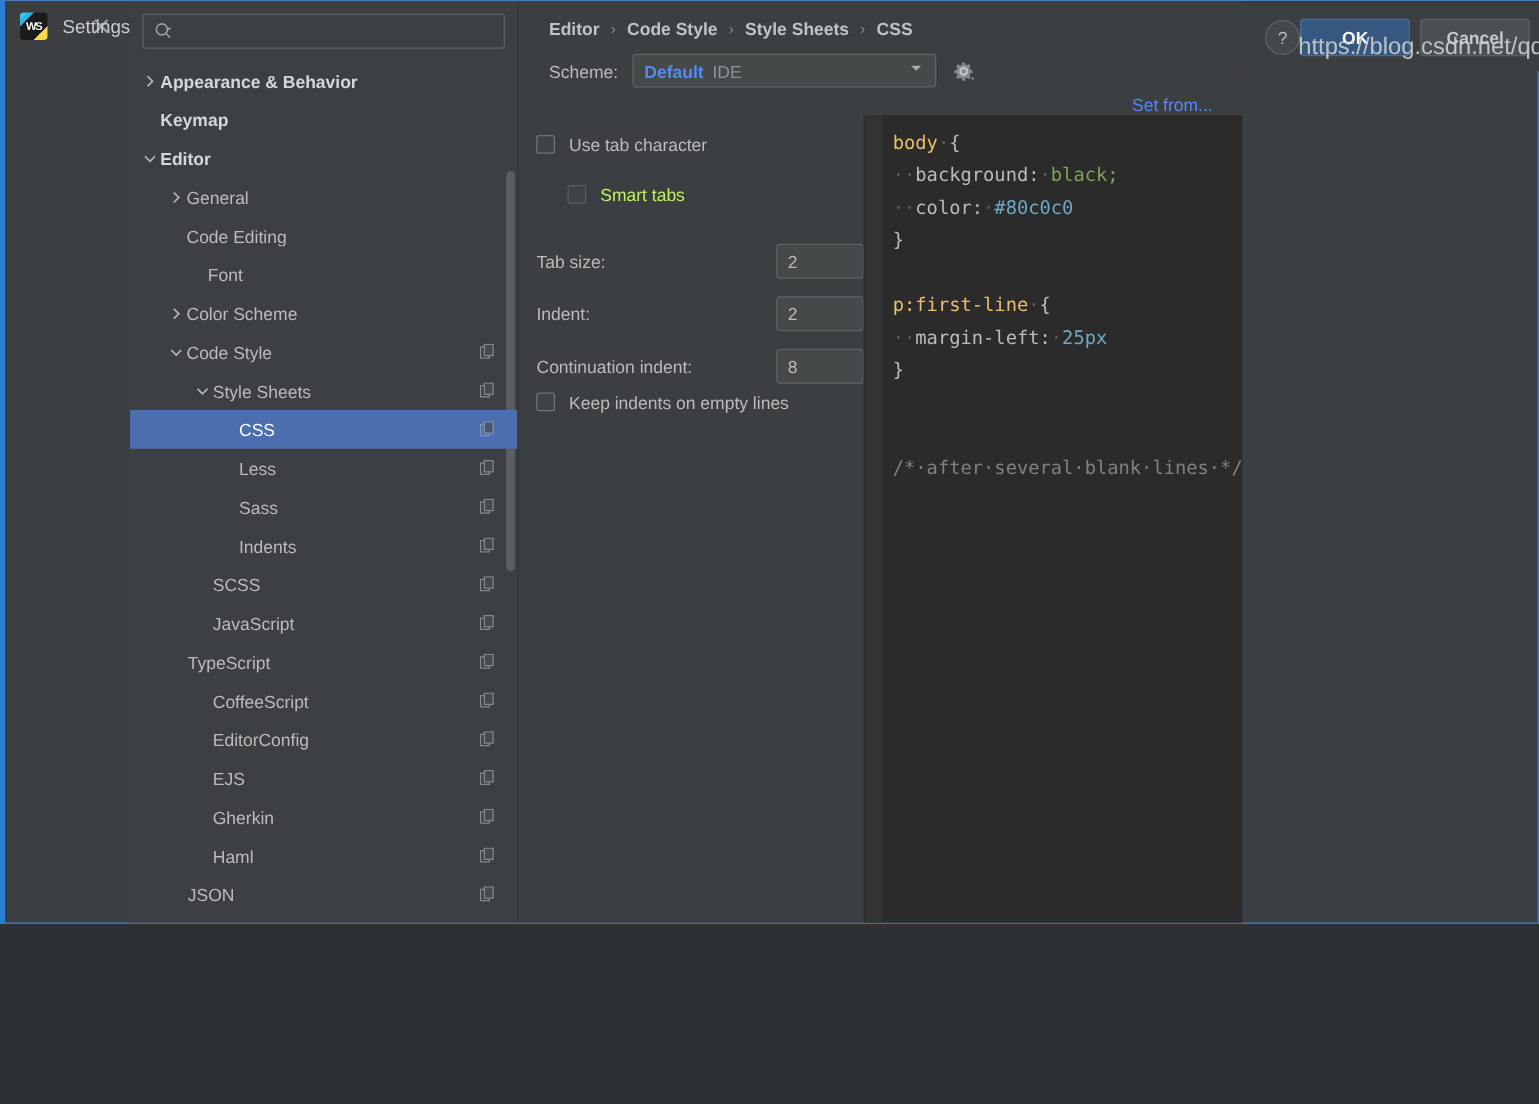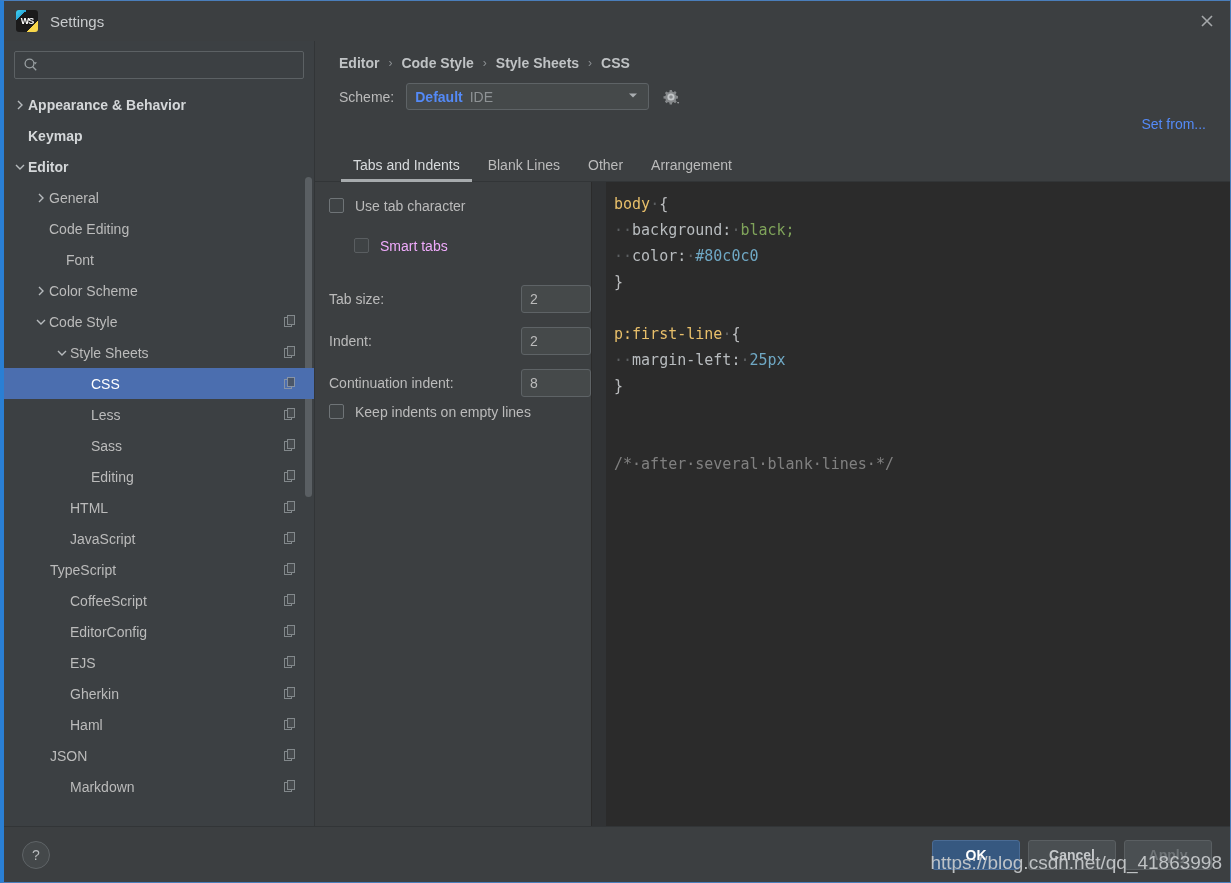"WS" .window { flex-direction: column -> row; height: 883px -> 739px }
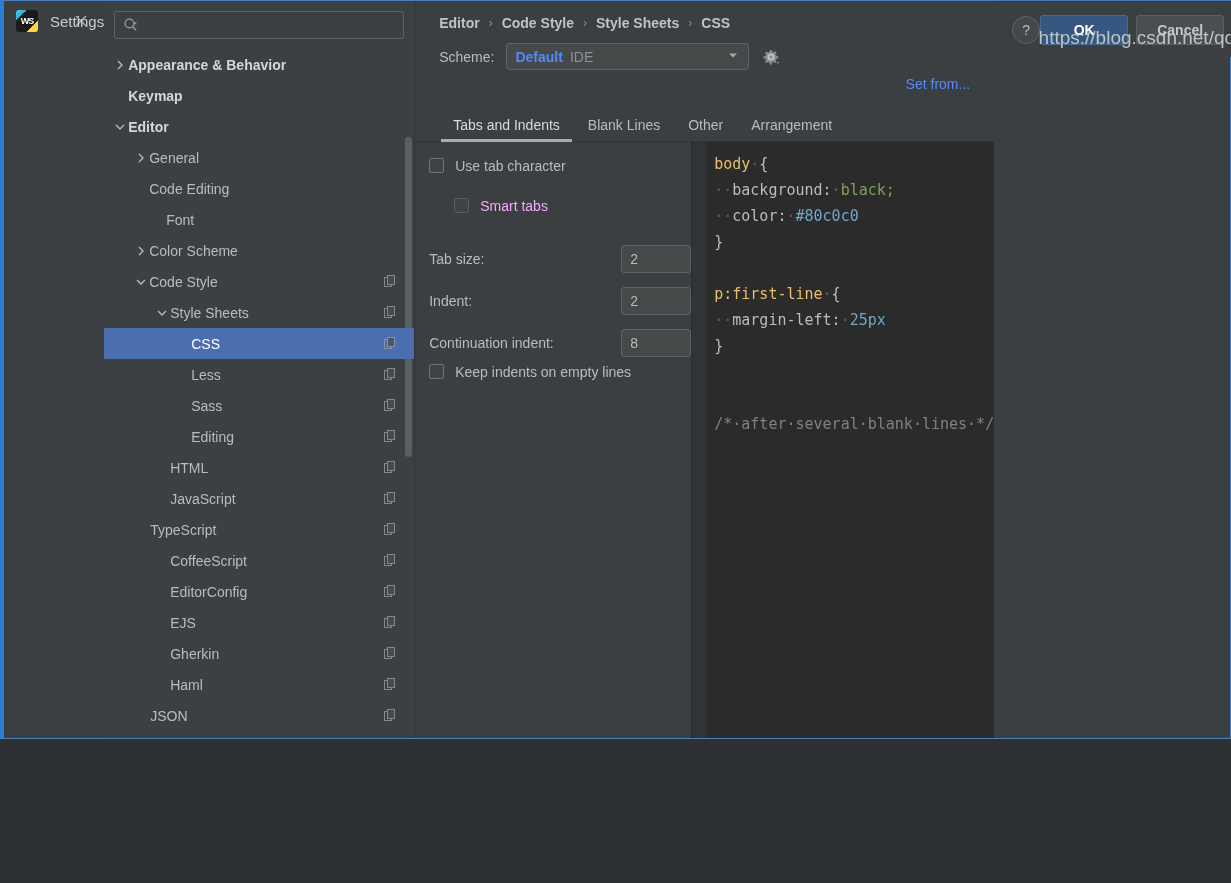"Tabs and Indents" div.tabs { html: <div> <div>Tabs and Indents</div> <div>Blank Lines</div> <div>Other</div> <div>Arrangement</div> </div> -> none }
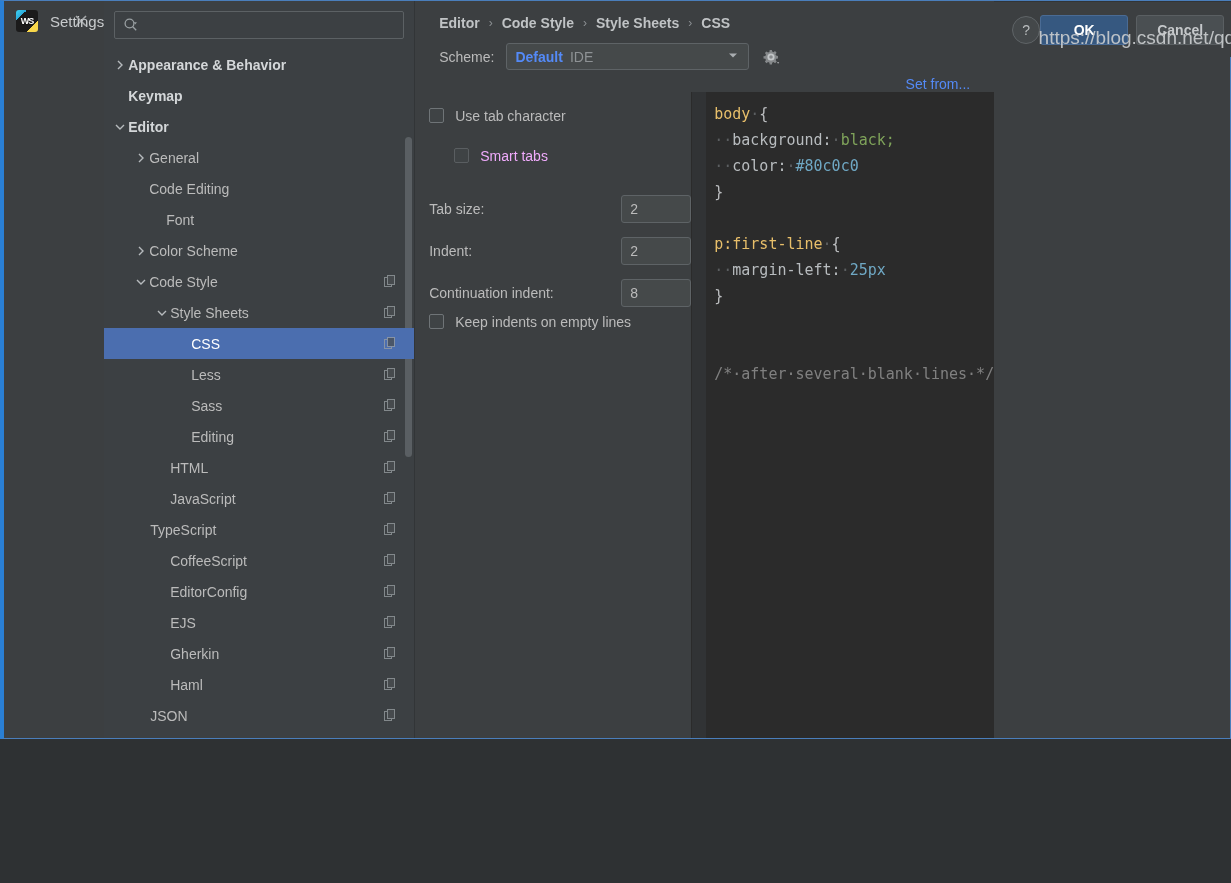"Smart tabs" .disabled .chk-label { color: #f0abfc -> #bef264 }
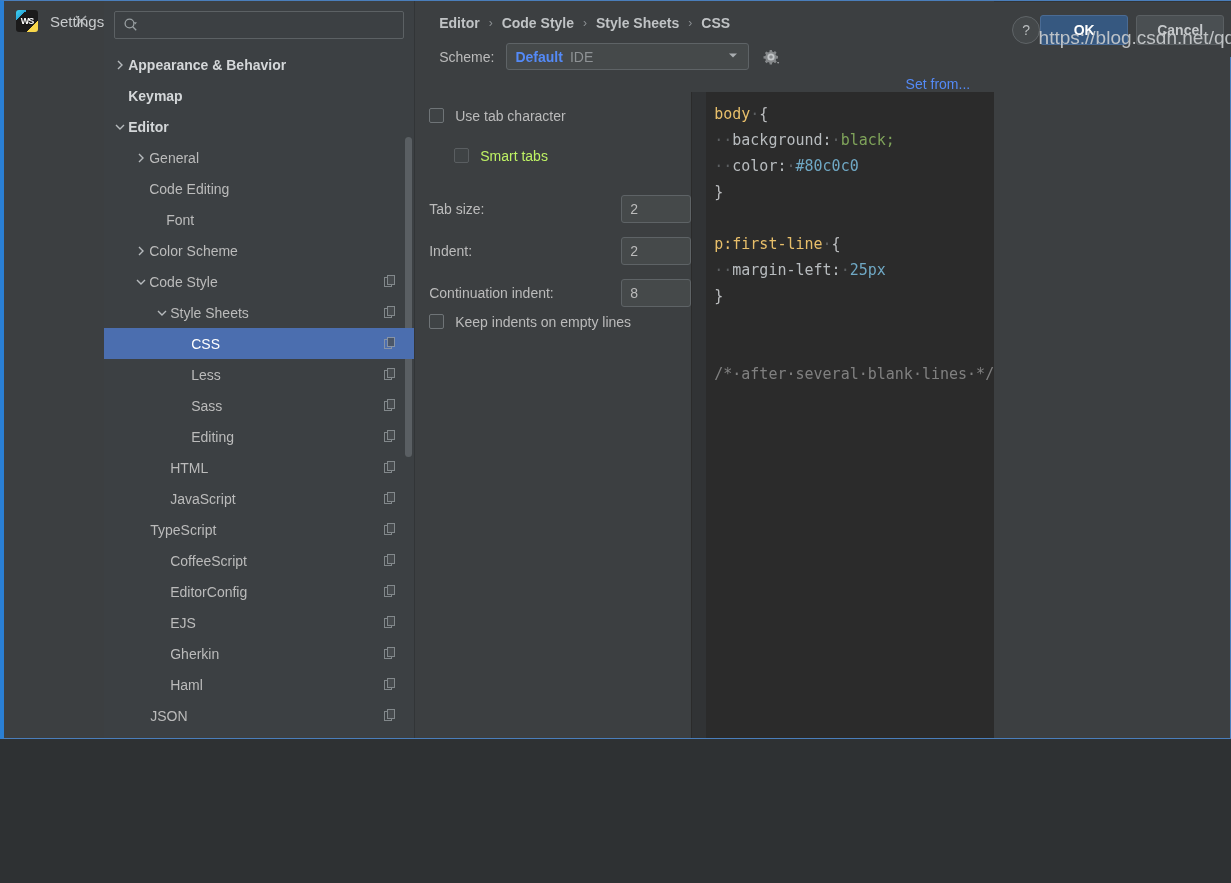"Editing" span.tree-label { text: Editing -> Indents }
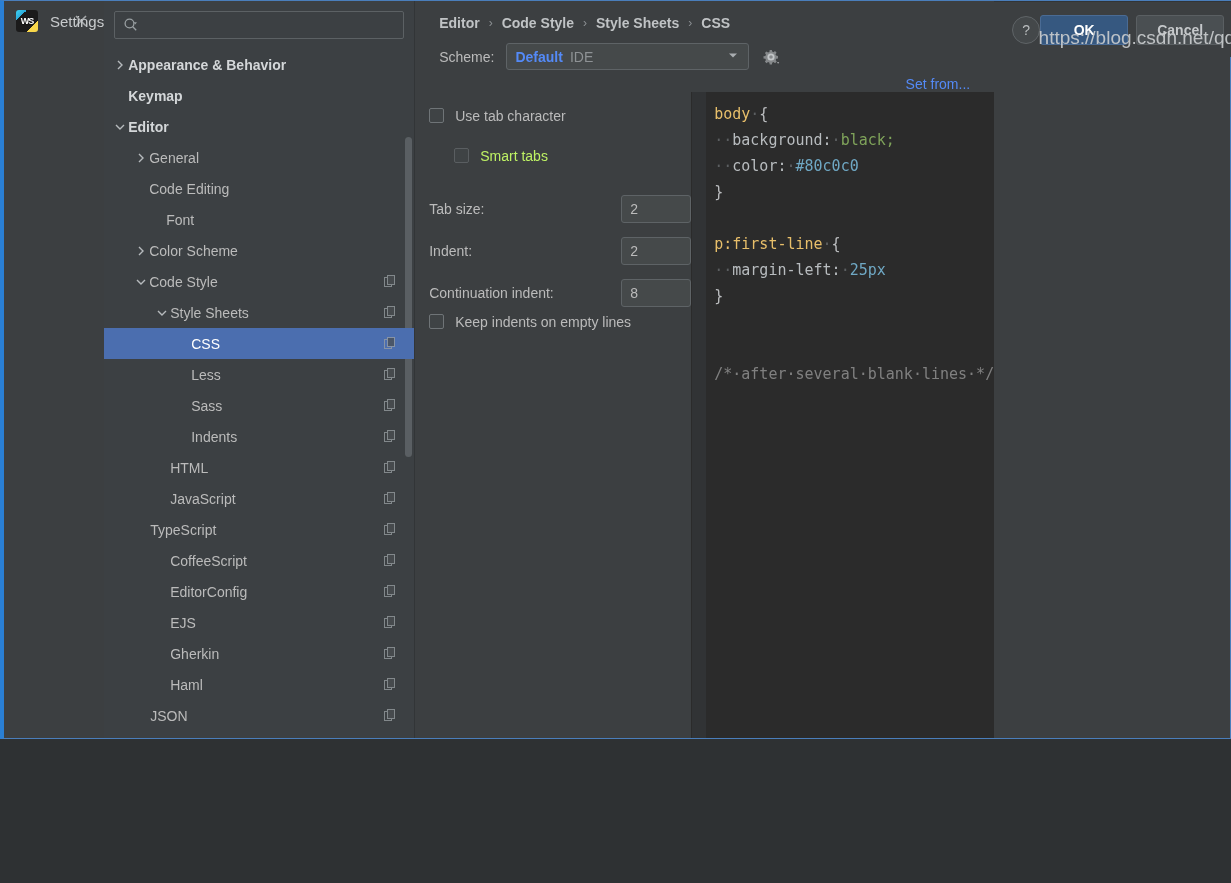"HTML" span.tree-label { text: HTML -> SCSS }
